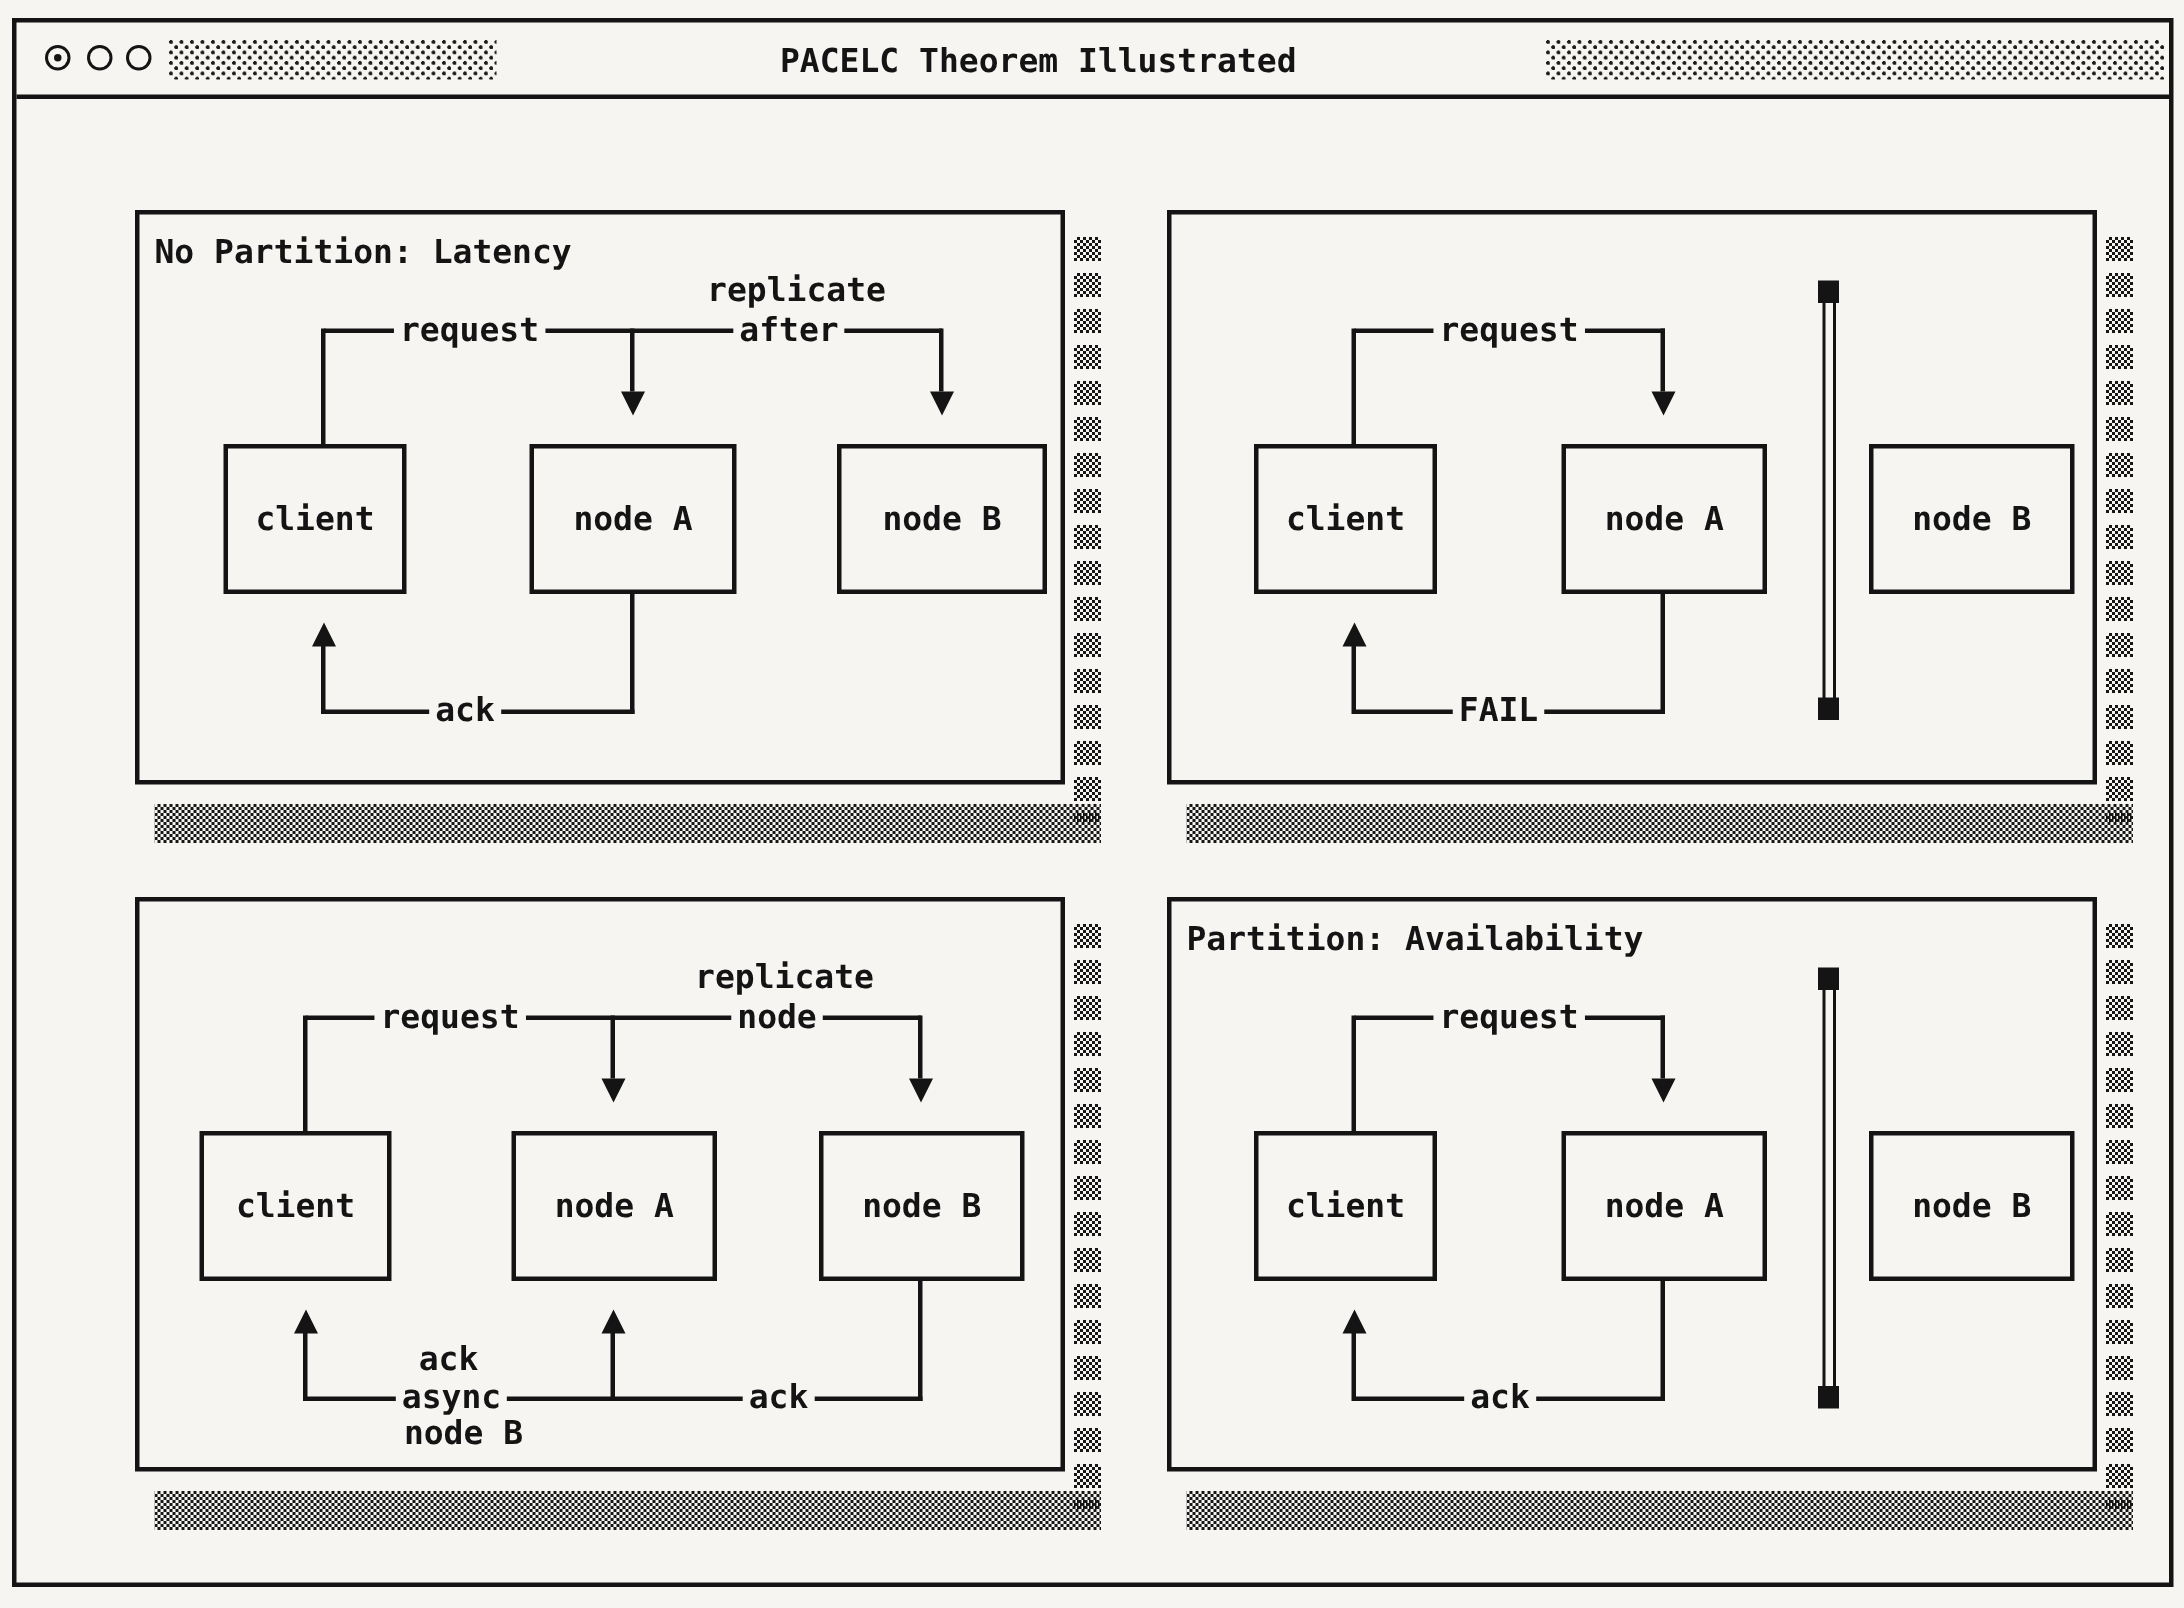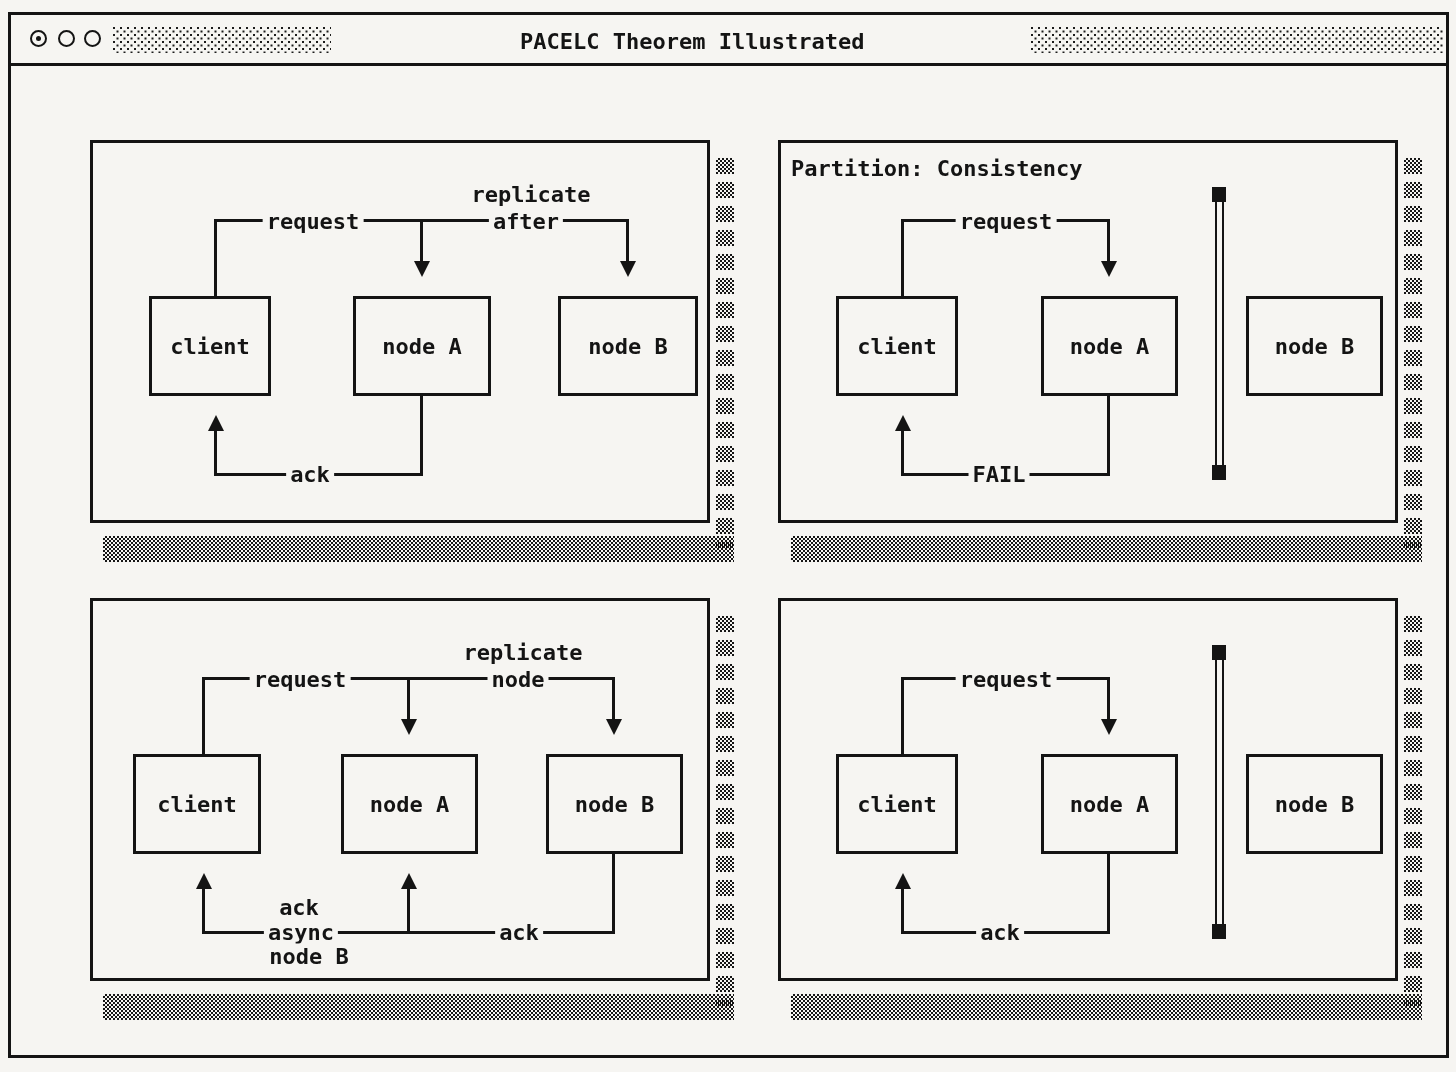"No Partition: Latency" div.panel-title { html: none -> <div>No Partition: Latency</div> }
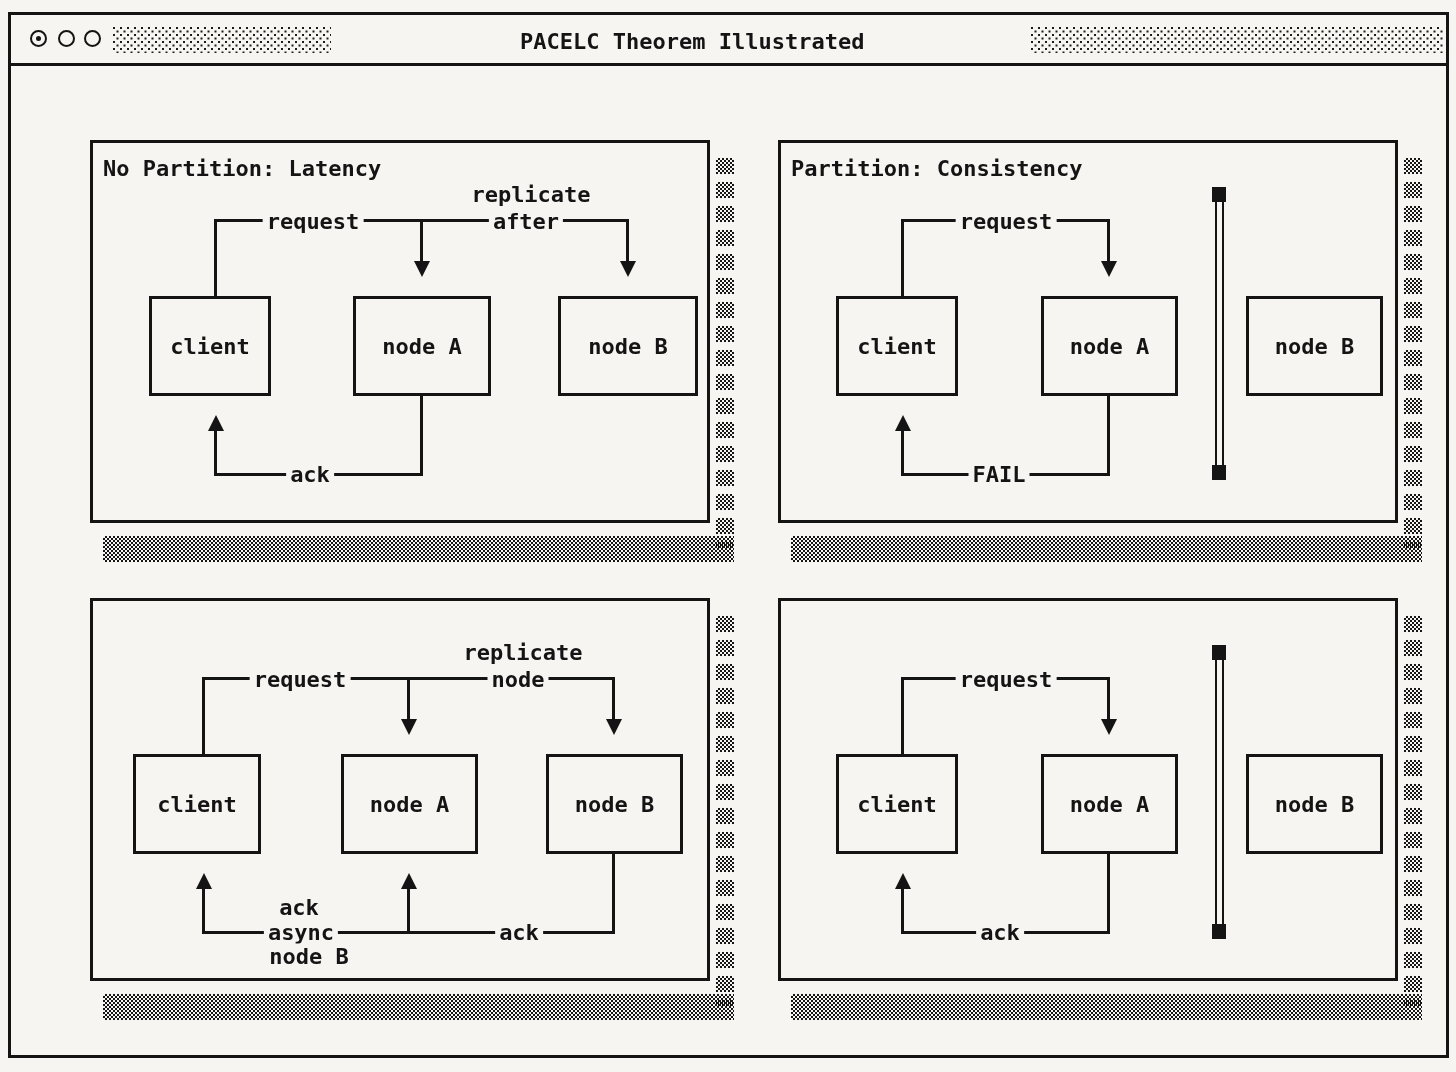"Partition: Consistency" div.panel-title { html: <div>Partition: Consistency</div> -> none }
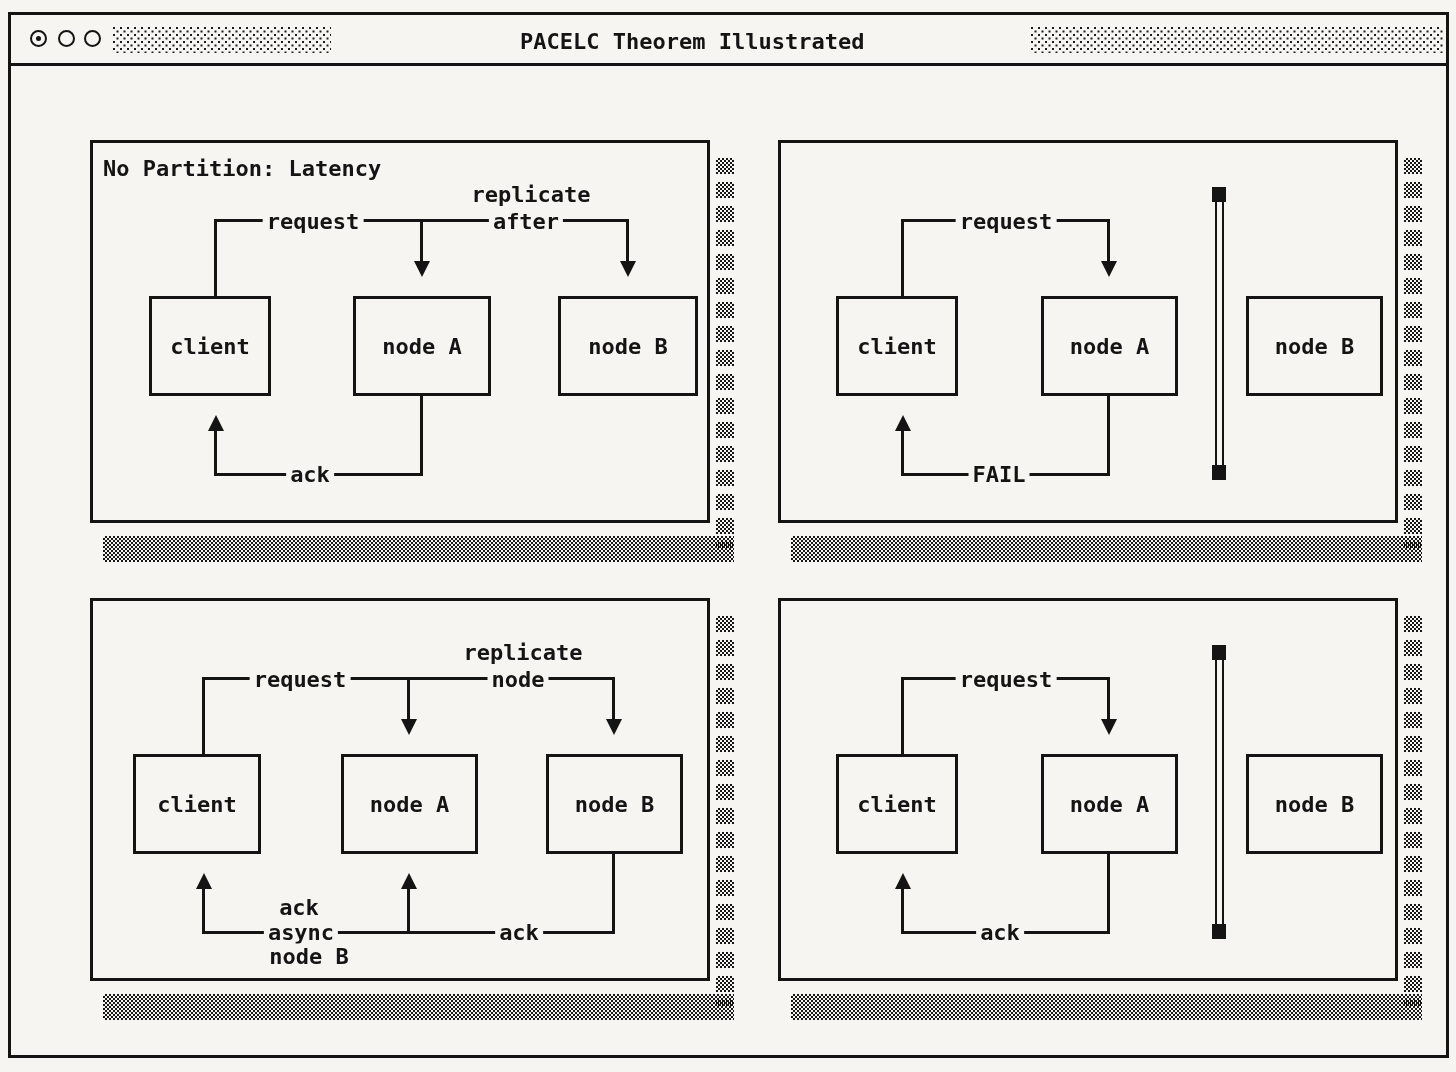"Partition: Availability" div.panel-title { html: none -> <div>Partition: Availability</div> }
